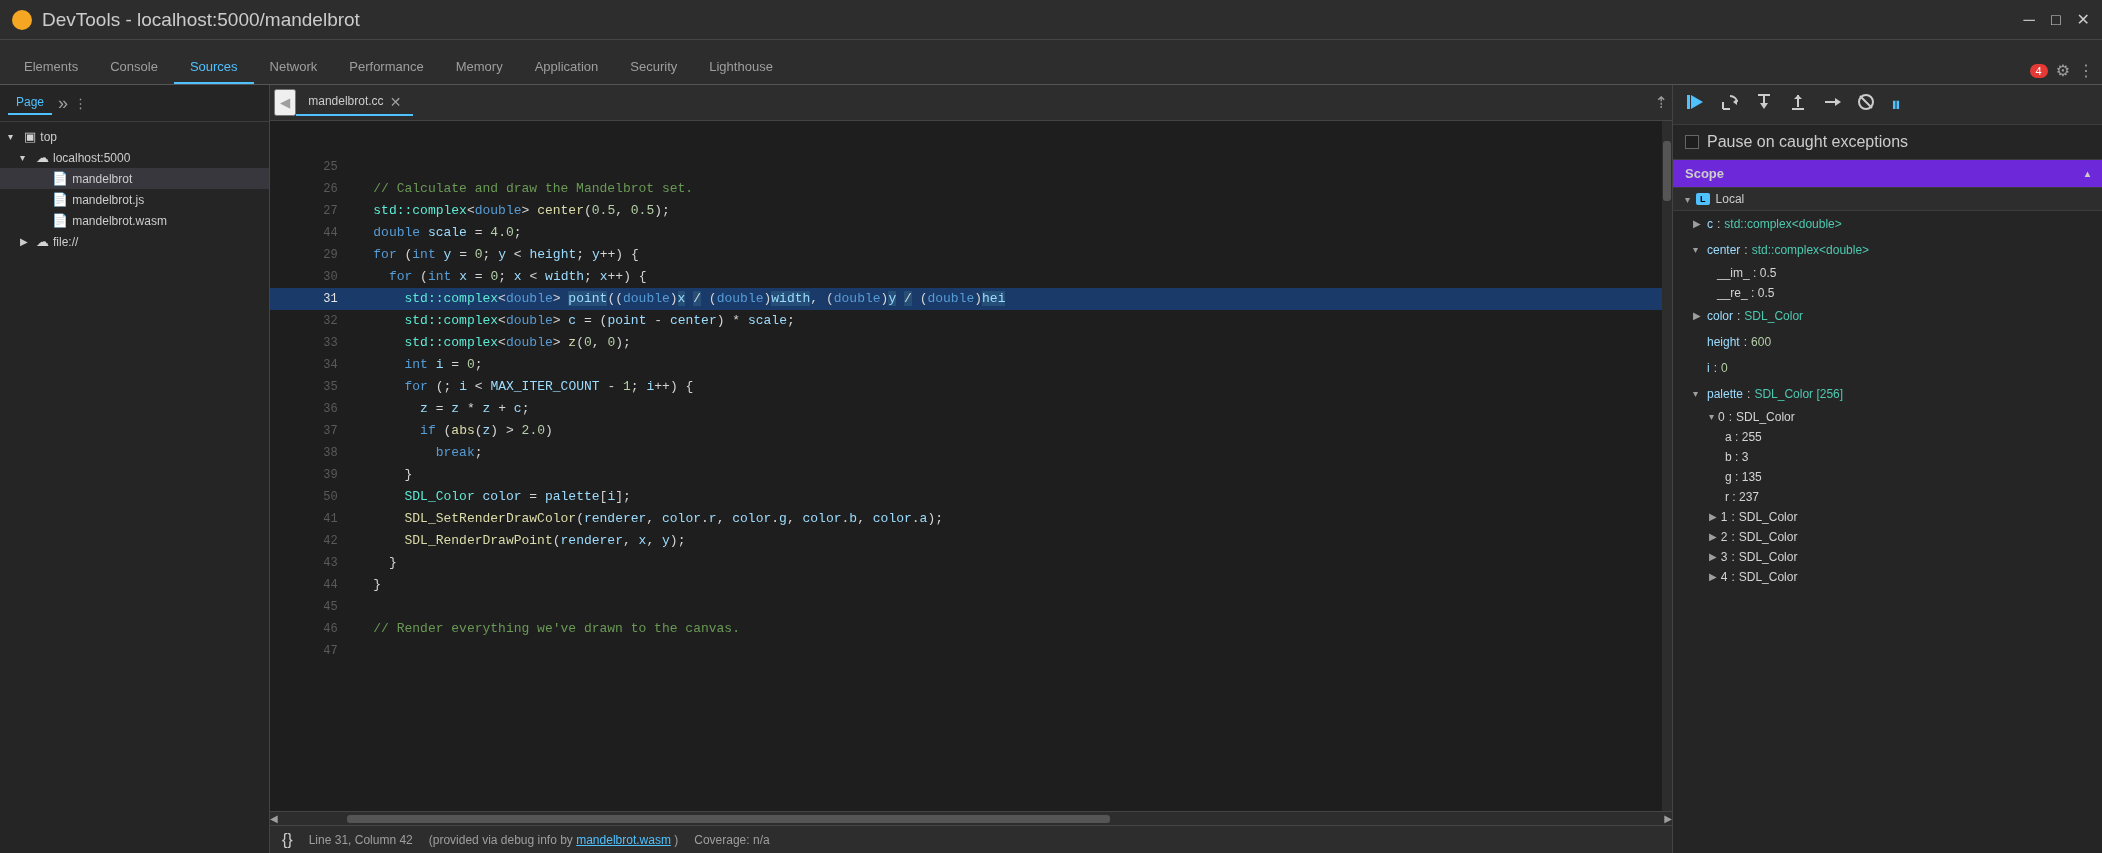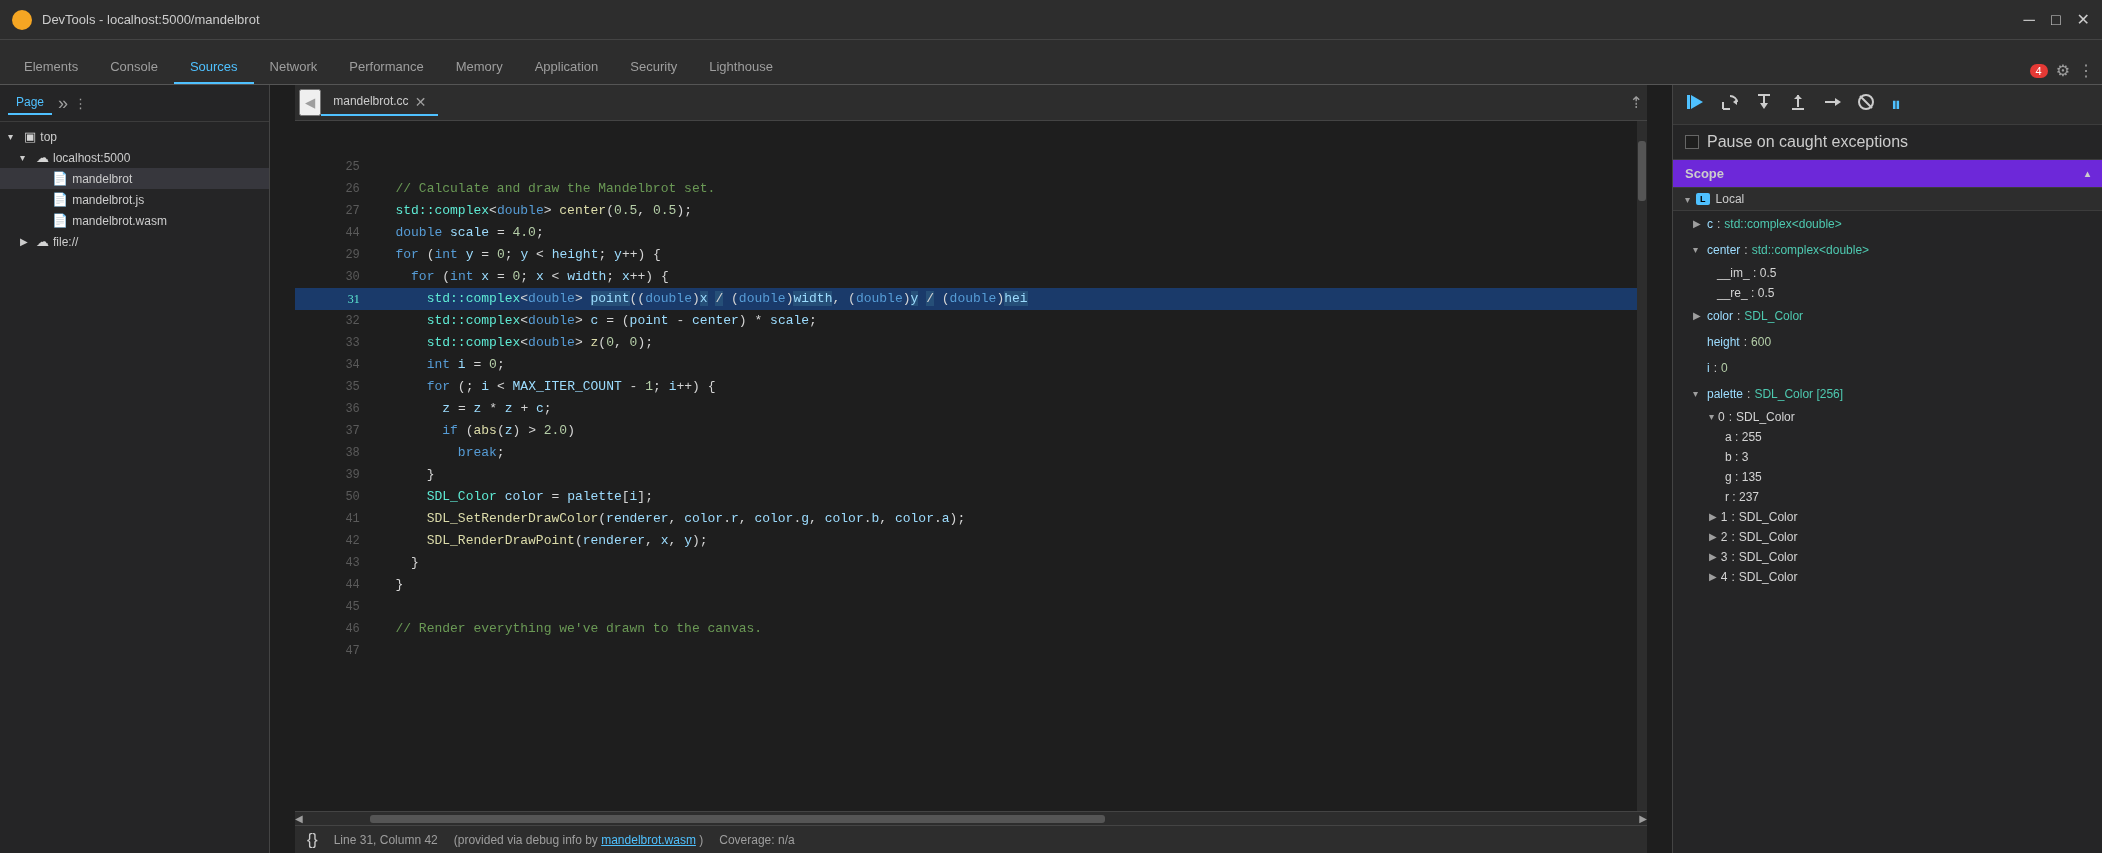"DevTools - localhost:5000/mandelbrot" .titlebar-title { font-size: 13px -> 19px }
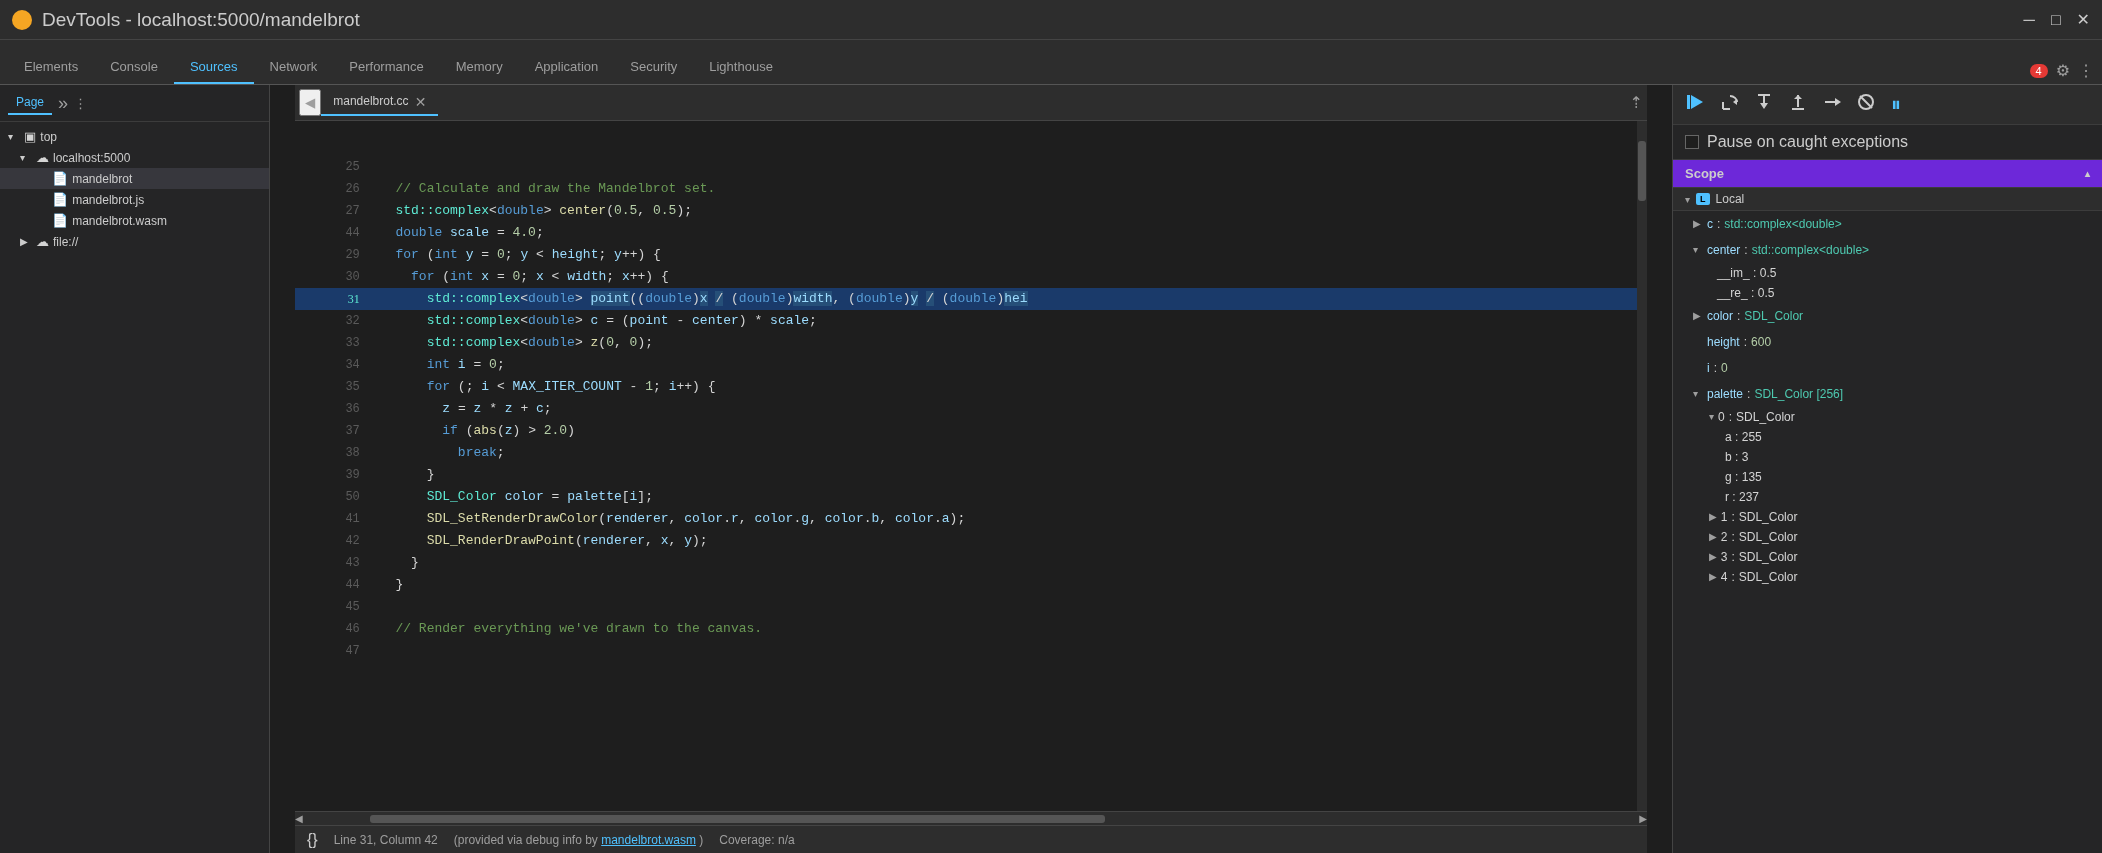"Page" .main-layout { gap: 25px -> none }
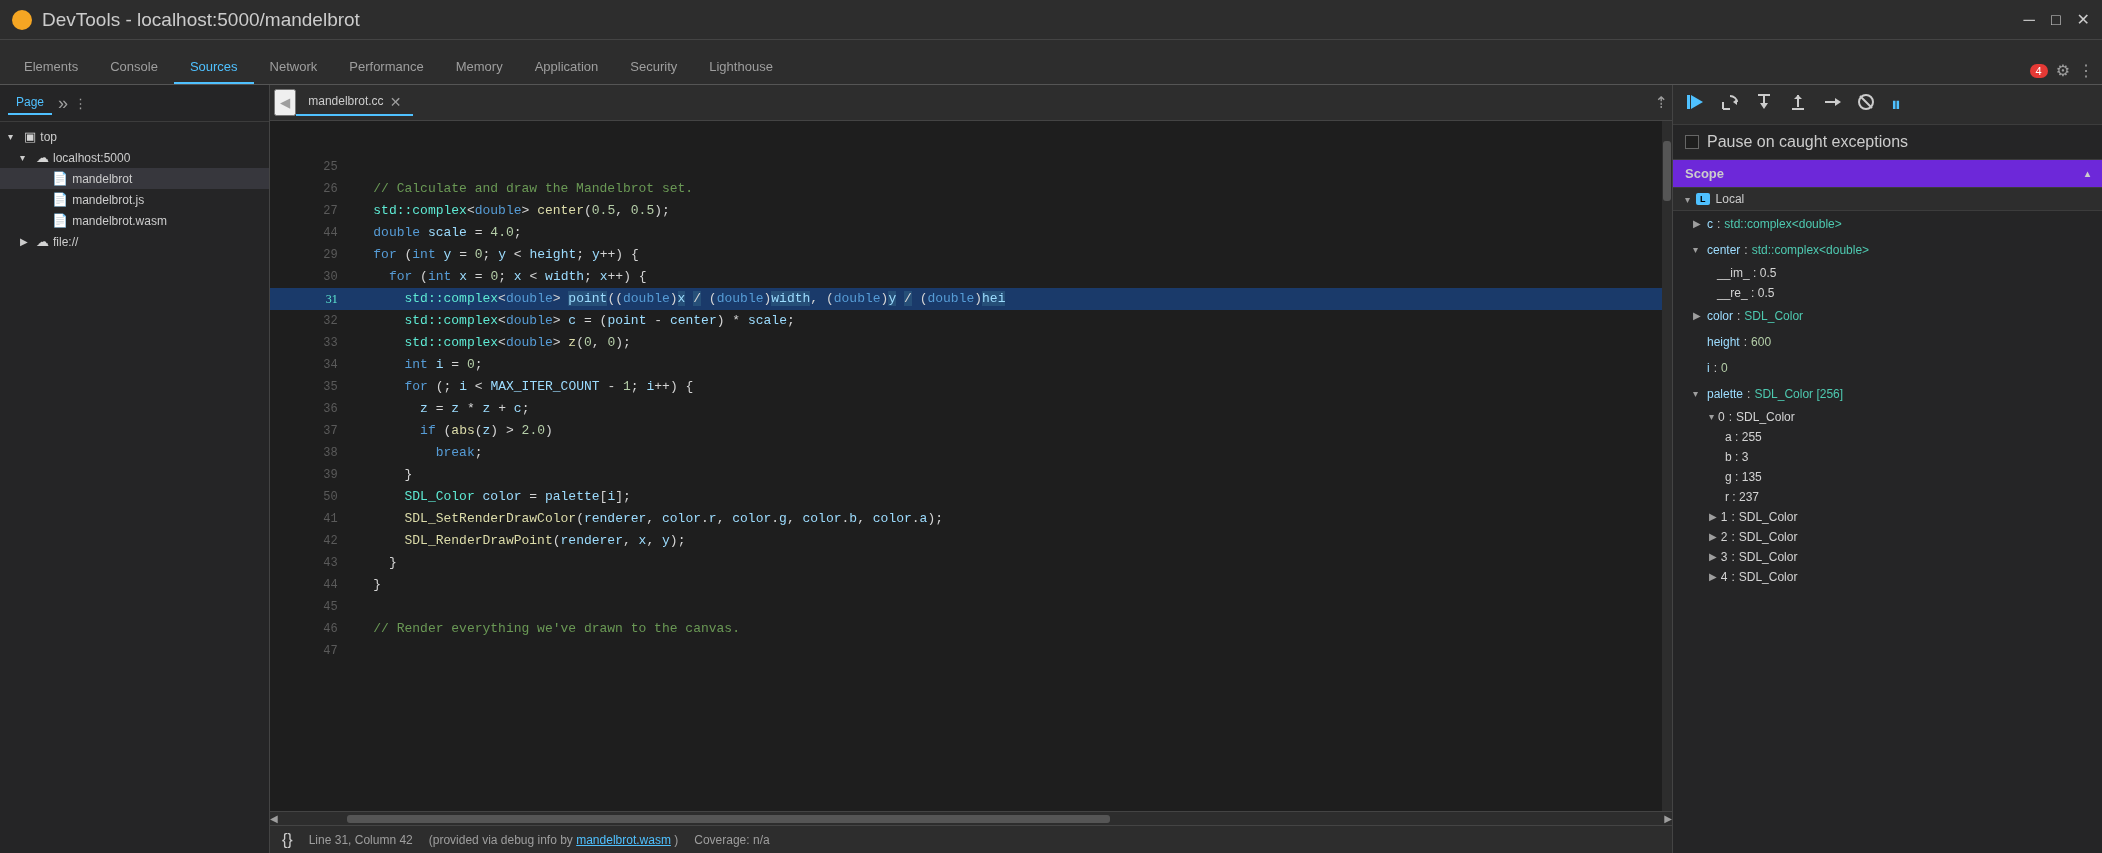"31" td.line-num { color: #5eead4 -> #e5e5e5; font-family: Liberation Serif, serif -> none }
